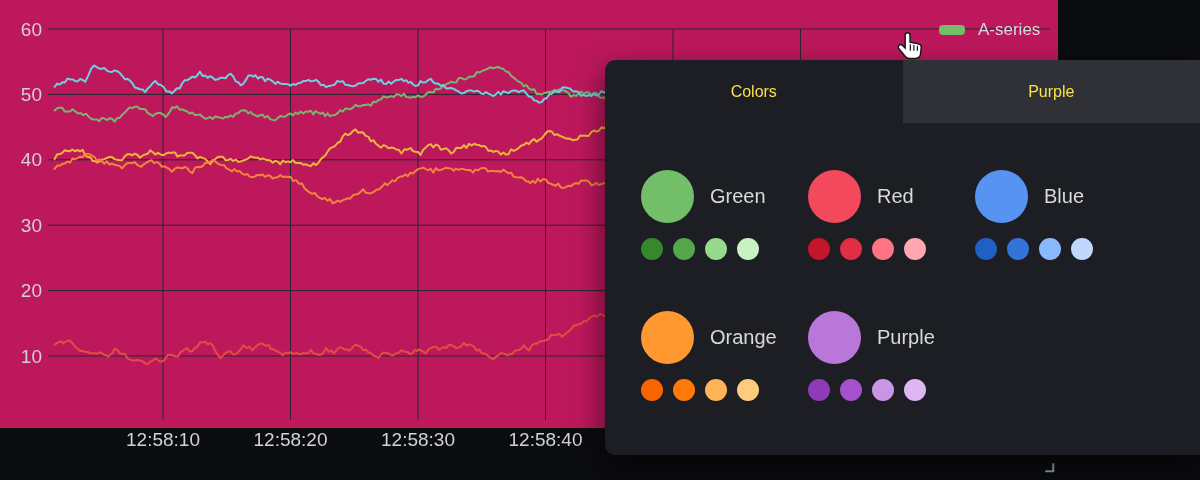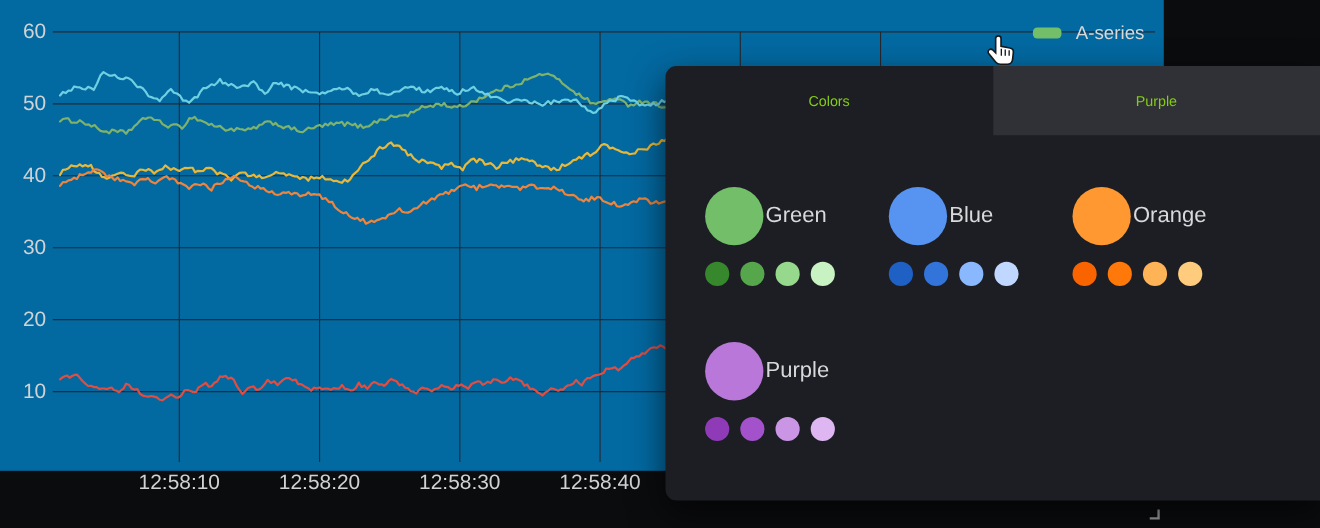"60" .panel { background: #0369a1 -> #be185d }
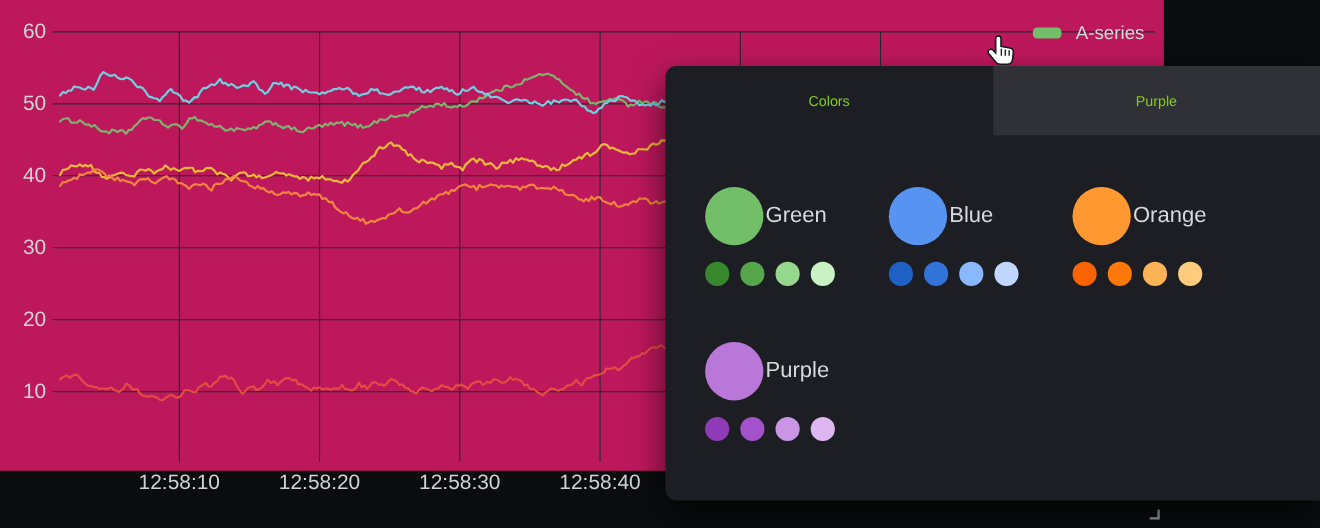"Colors" .tab { color: #84cc16 -> #fde047; font-size: 13px -> 16px }
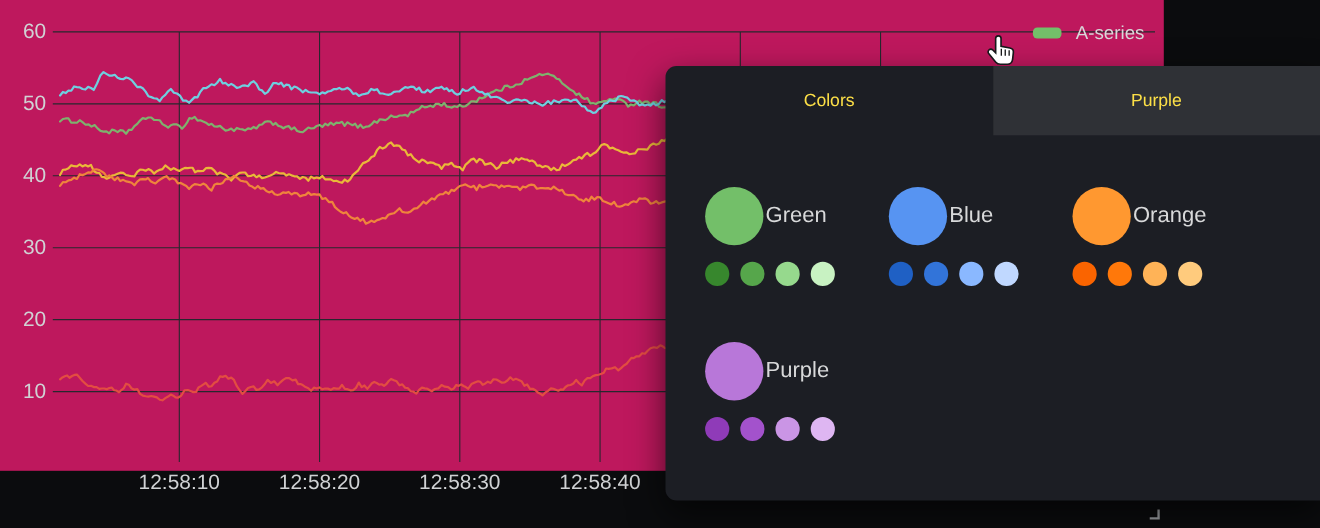"Green" .swatch-main { gap: 2px -> 16px }
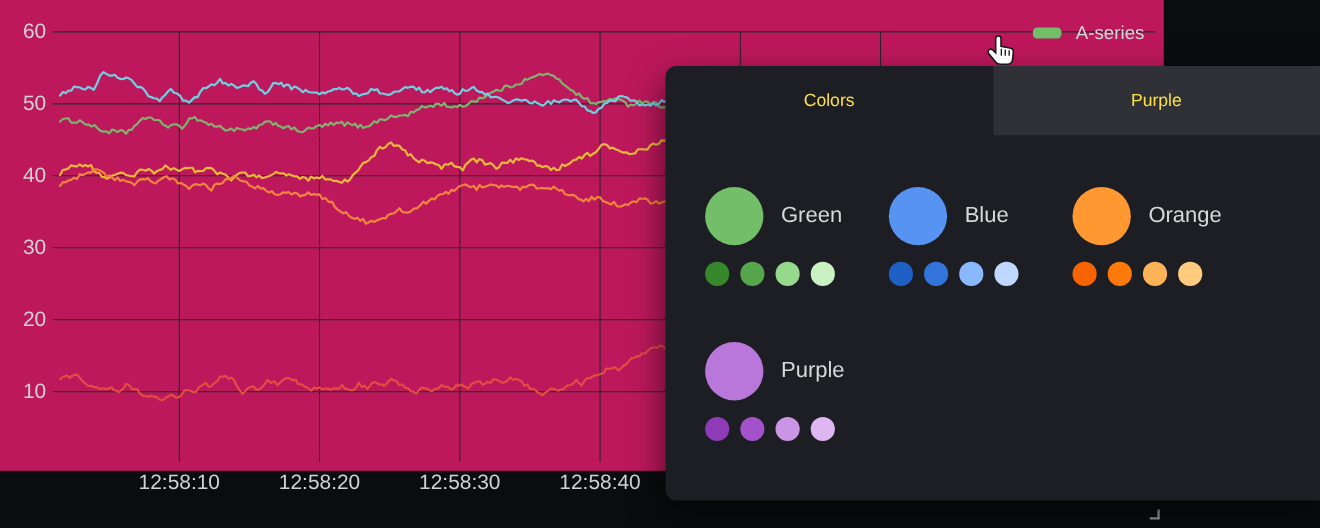"Red" div.swatch-cell { html: none -> <div> <div> <div></div> <div>Red</div> </div> <div> <div></div> <div></div> <div></div> <div></div> </div> </div> }
